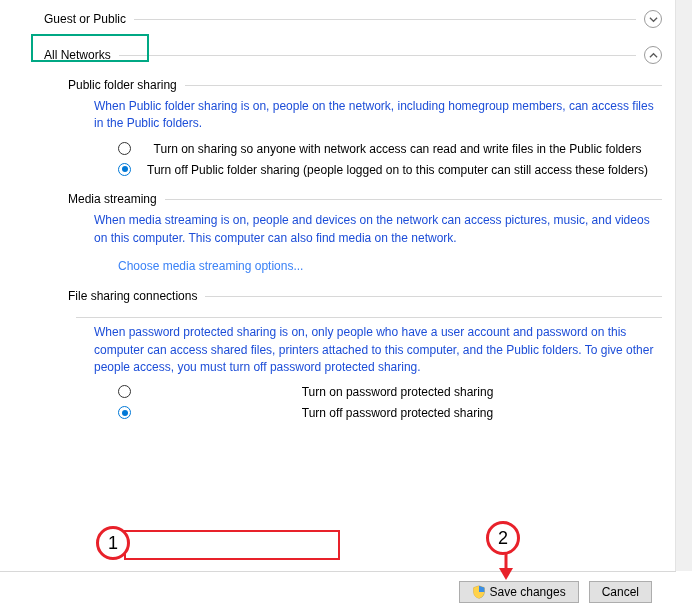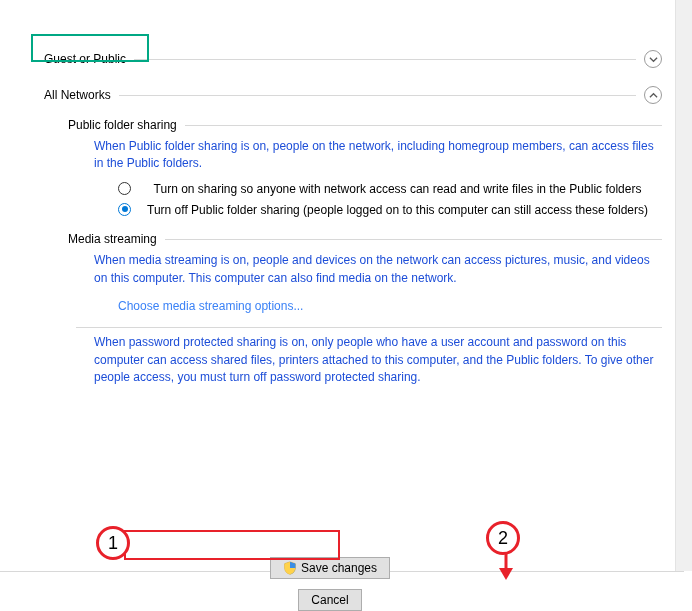"Guest or Public" .content { margin-top: 40px -> none }
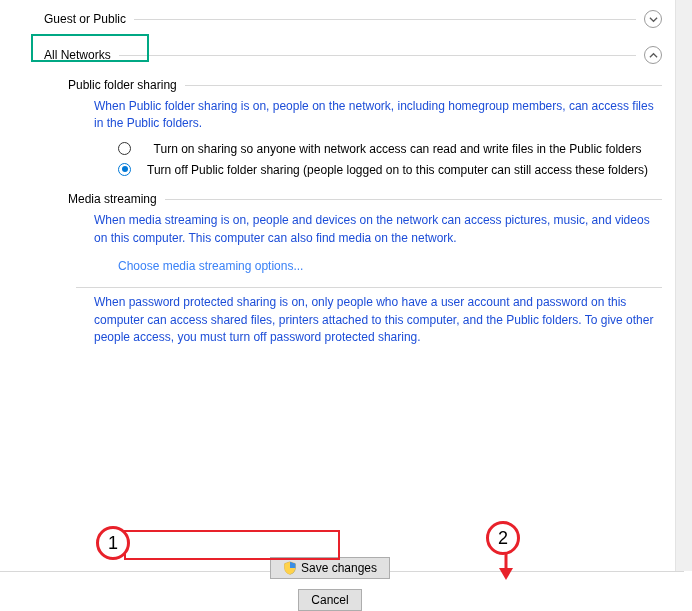"File sharing connections" div.subhead { html: none -> <div> <span>File sharing connections</span> <span></span> </div> }
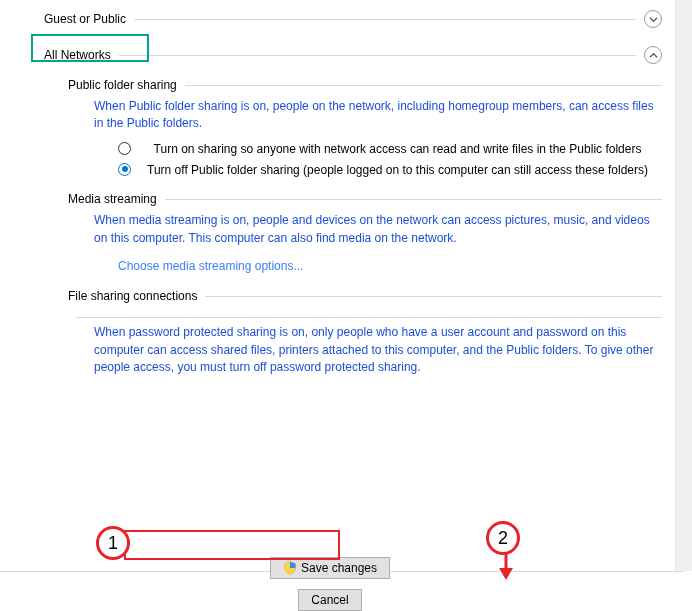"Turn on password protected sharing" div.radio-group { html: none -> <div> <div> <span></span> <span>Turn on password protected sharing</span> </div> <div> <span></span> <span>Turn off password protected sharing</span> </div> </div> }
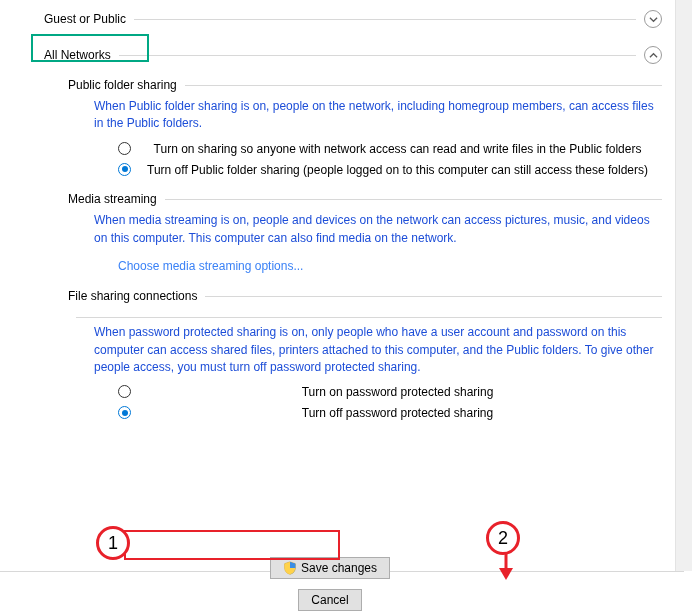"Save changes" .footer { flex-direction: column -> none; right: 8px -> 16px }
